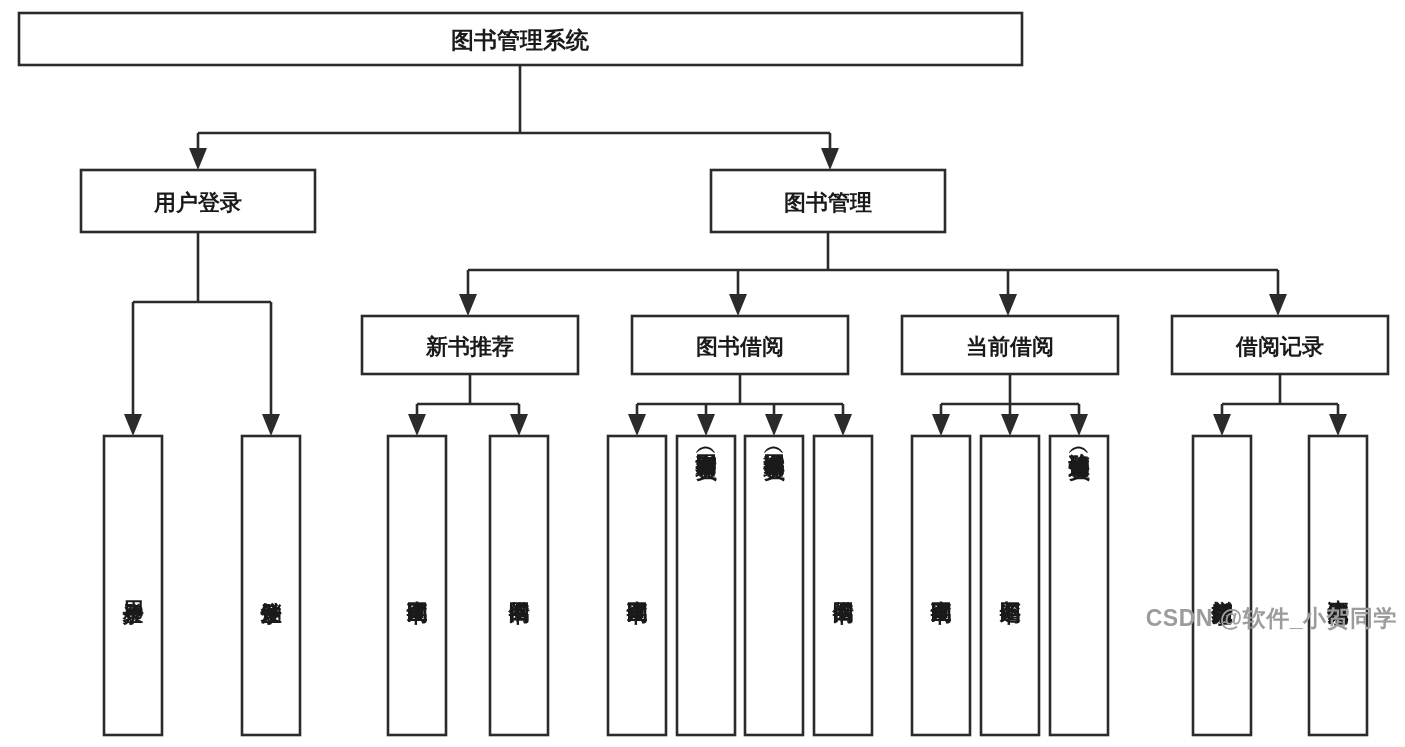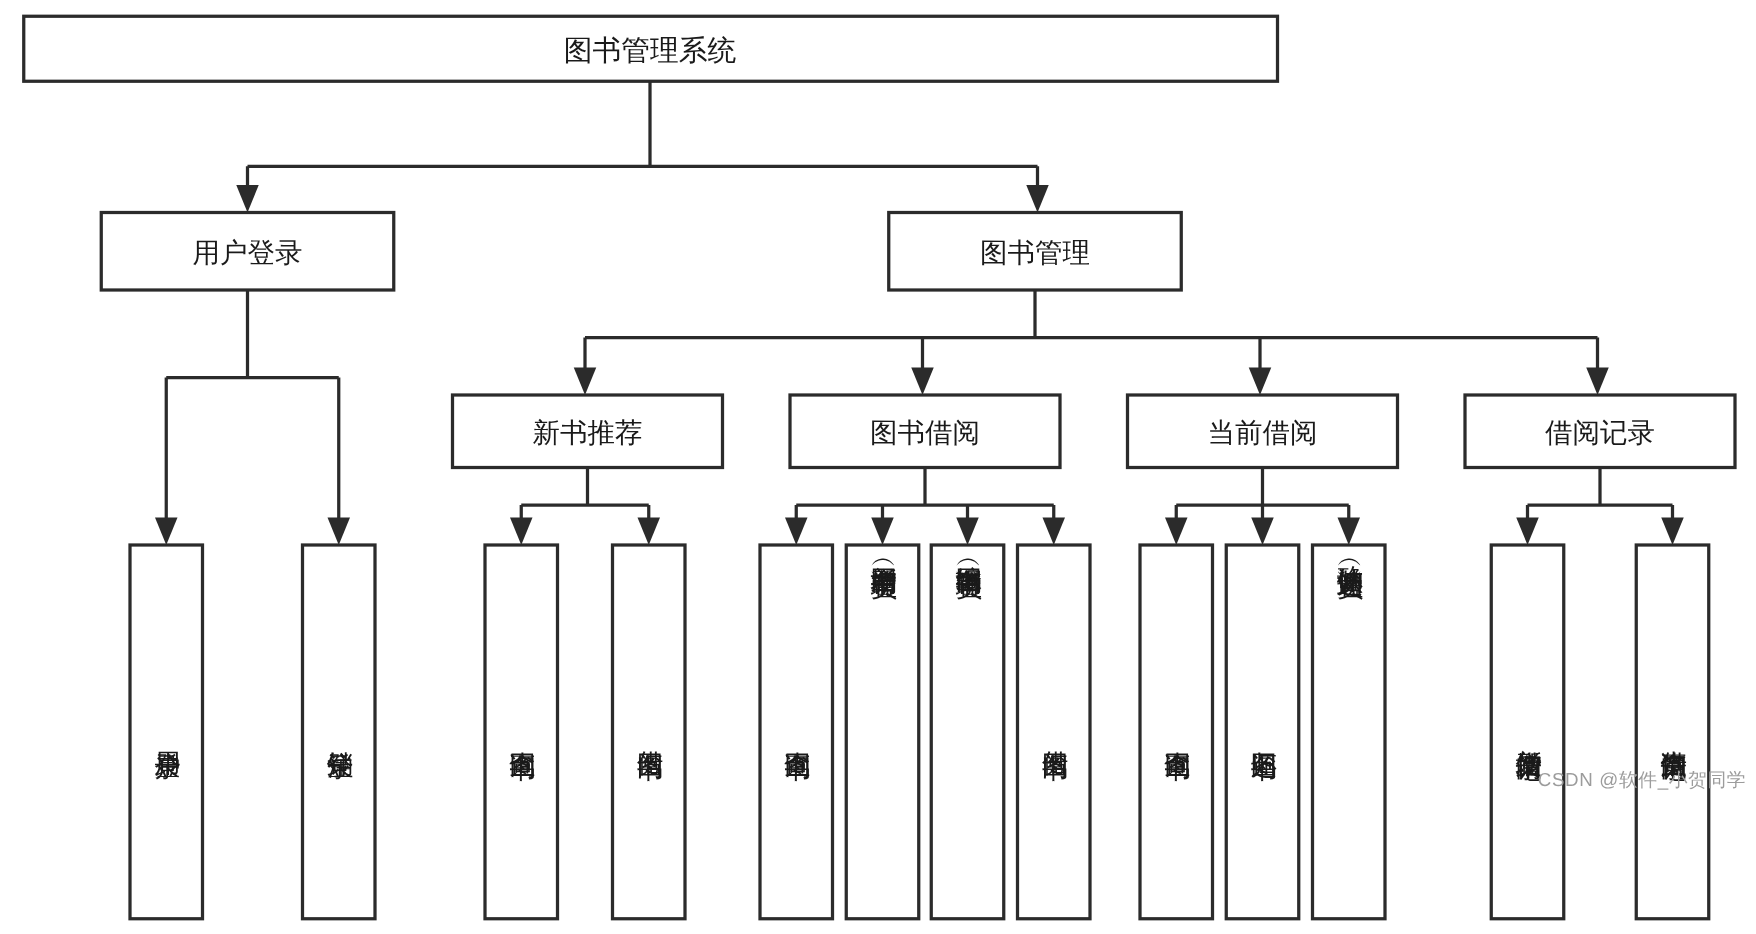"图书管理系统" #diagram-root { font-weight: none -> bold }
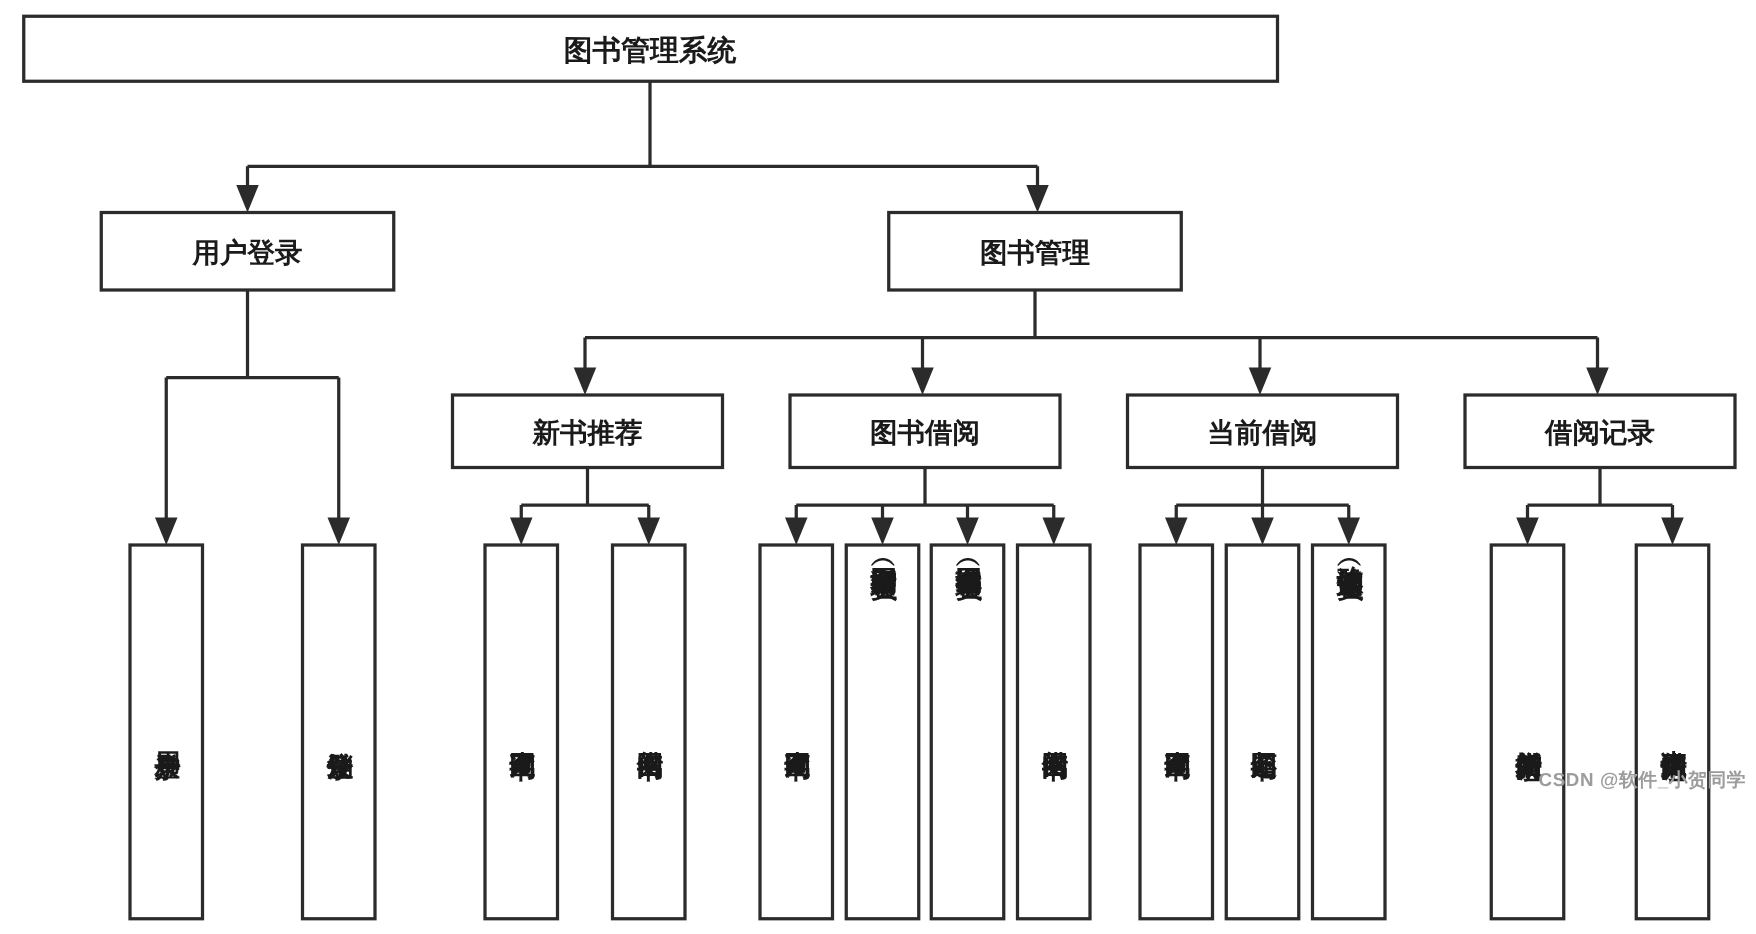"CSDN @软件_小贺同学" .watermark { font-size: 15px -> 23px }
